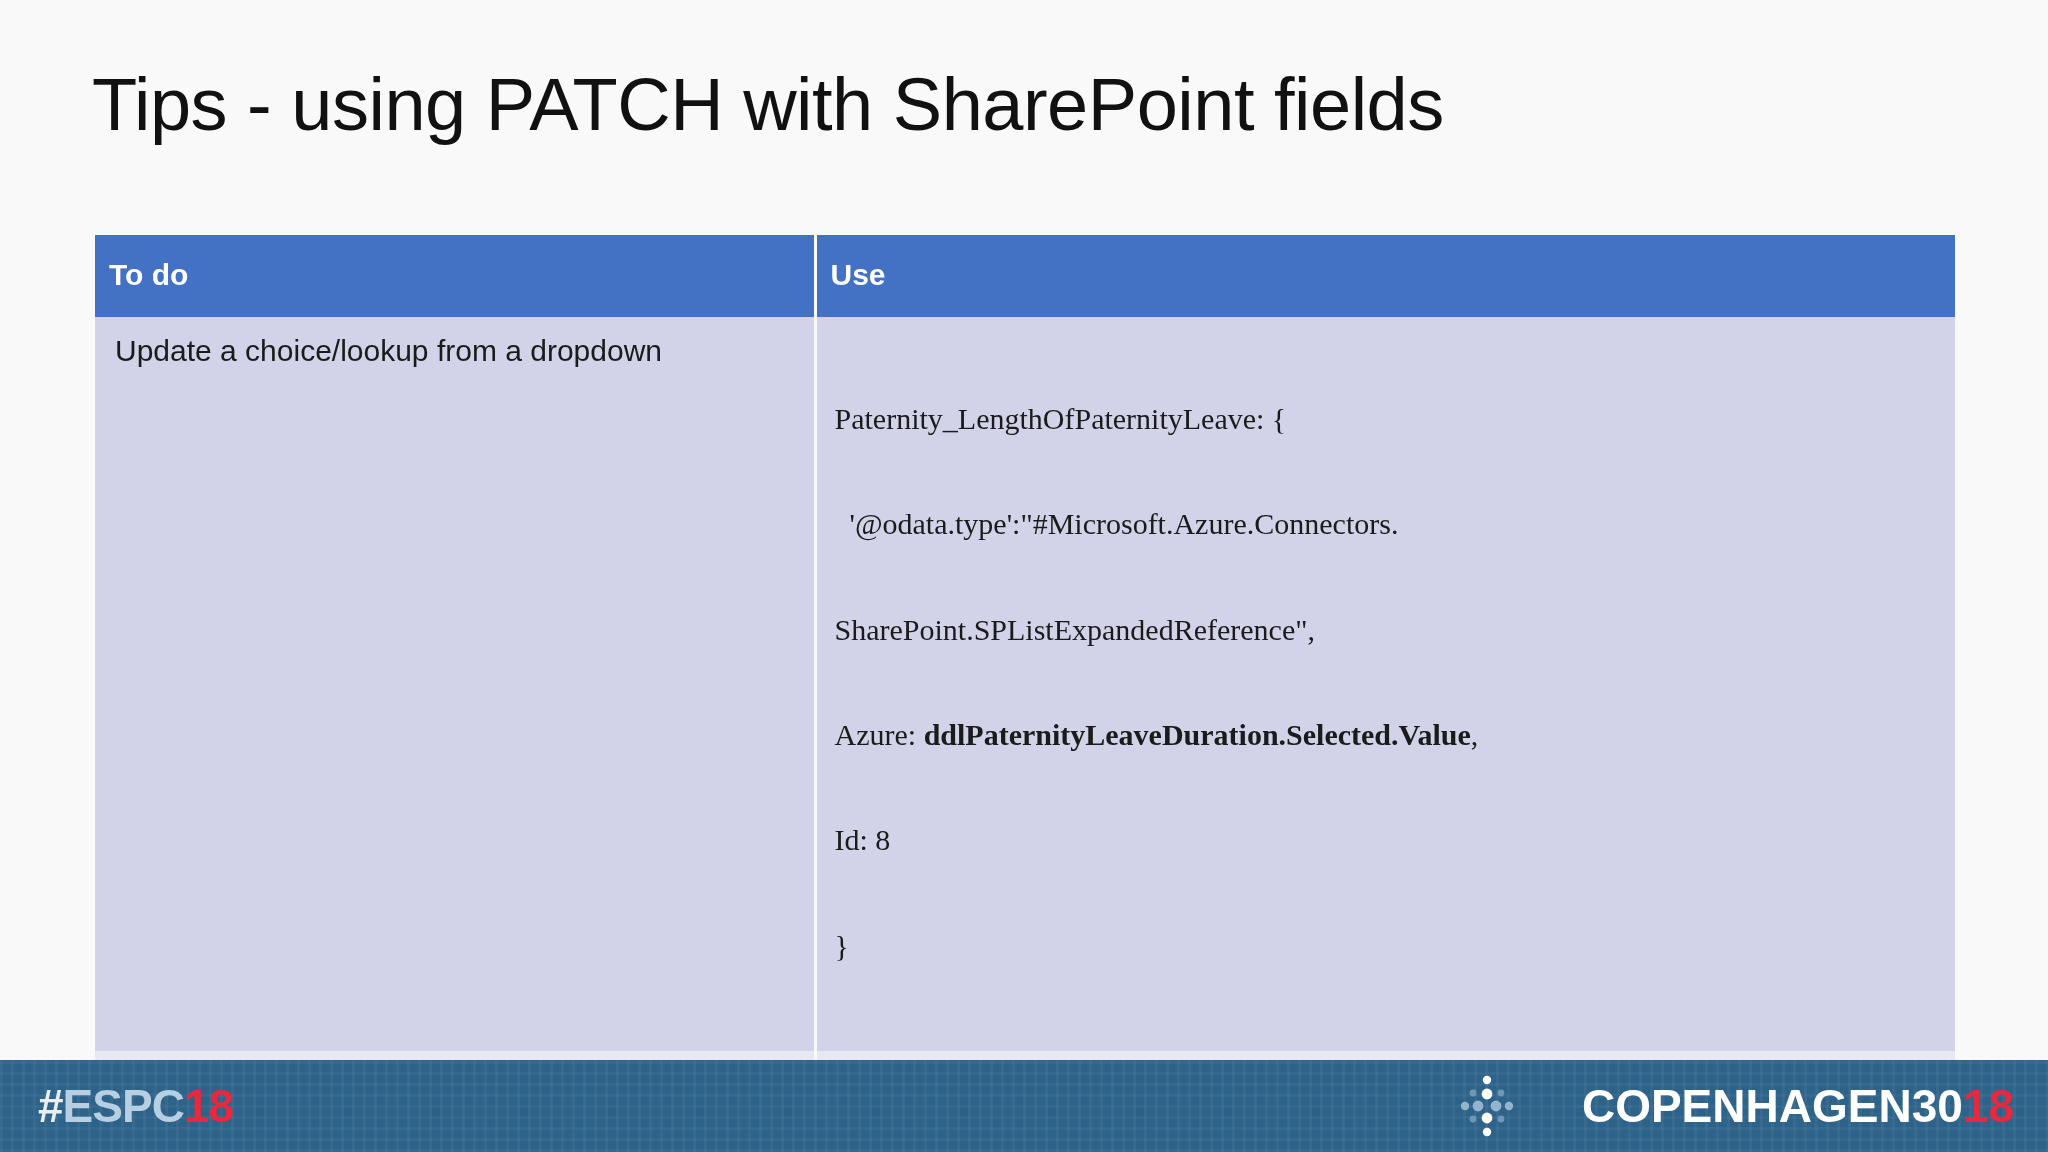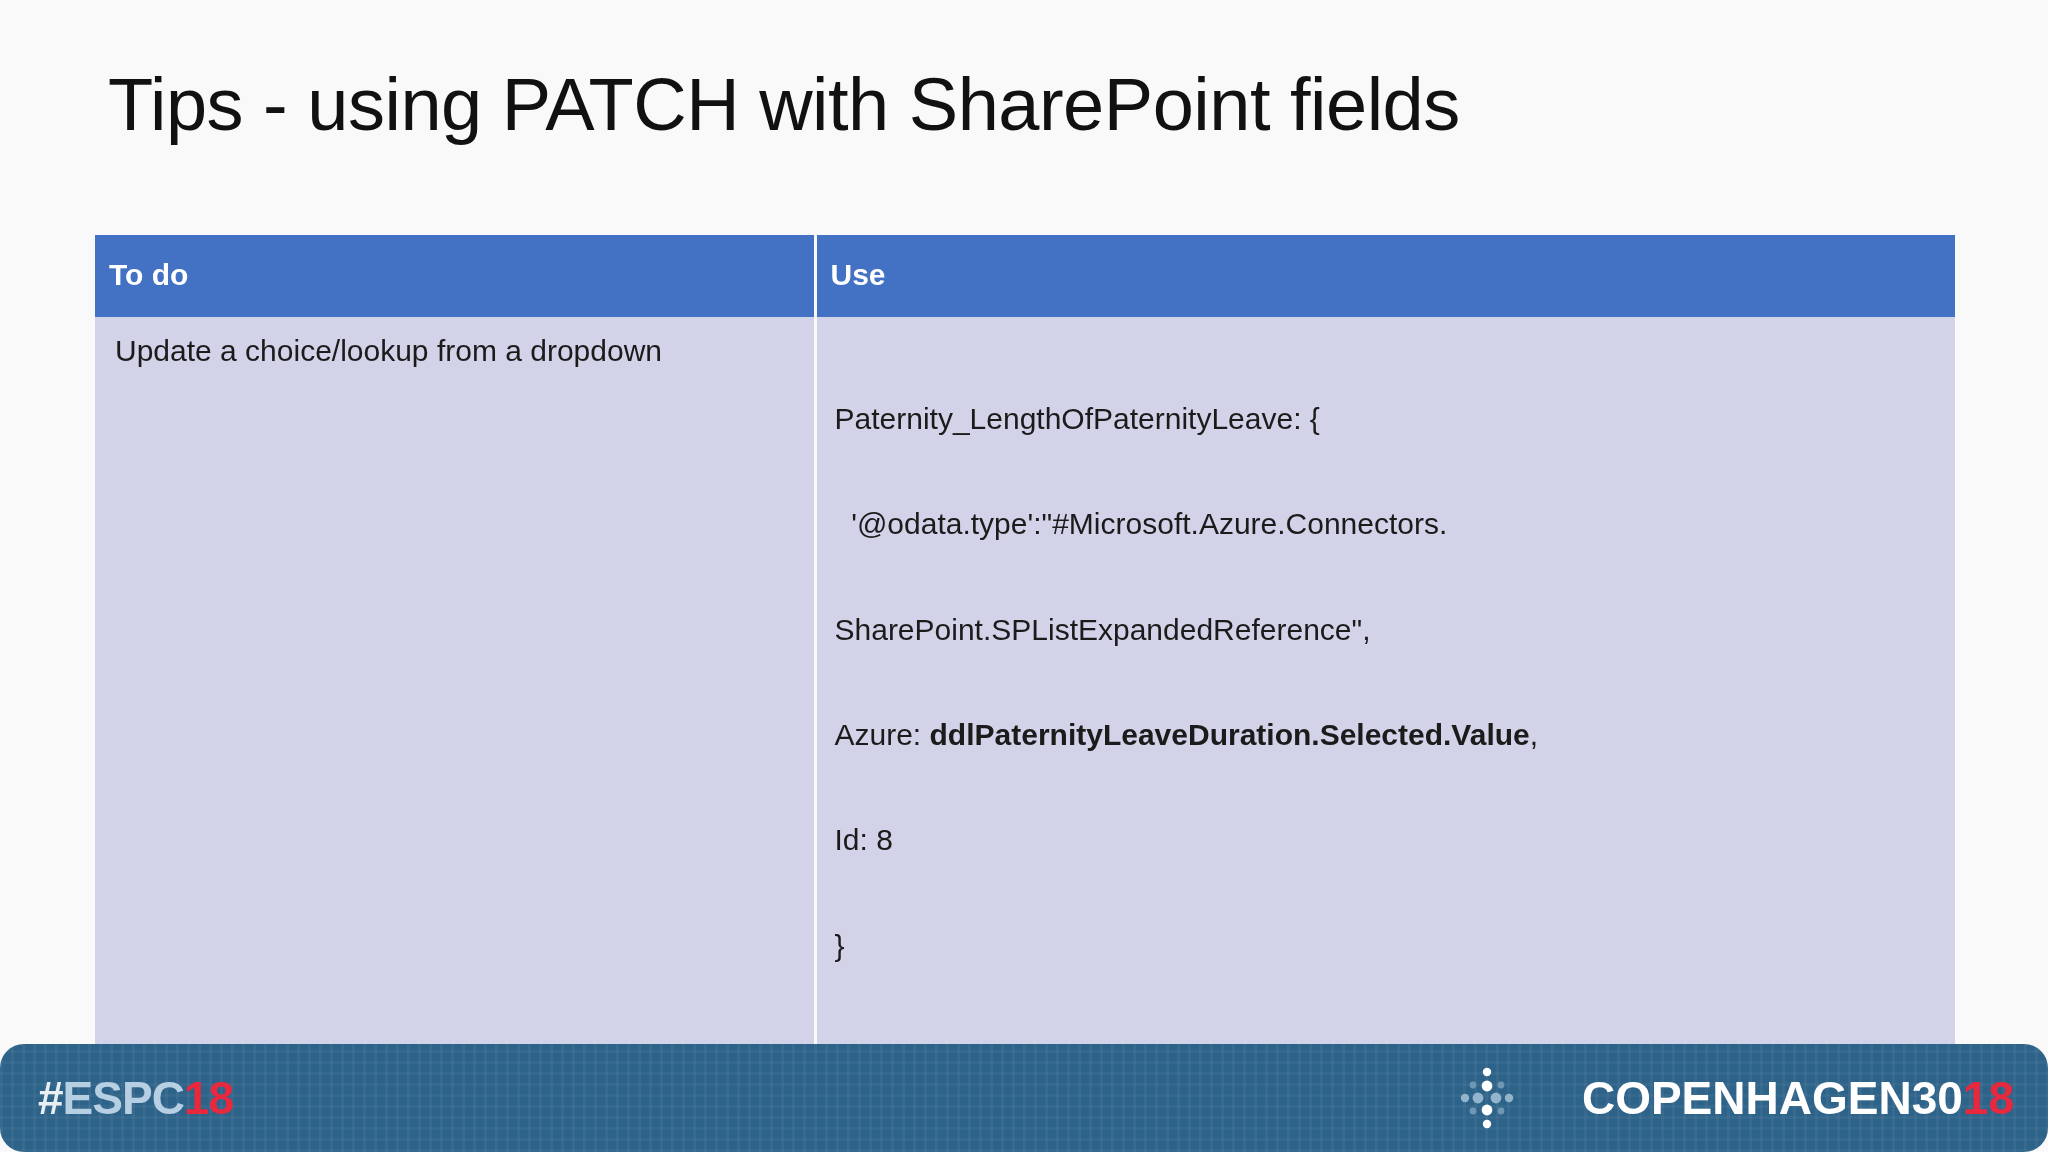"Tips - using PATCH with" .slide-title { left: 108px -> 92px }
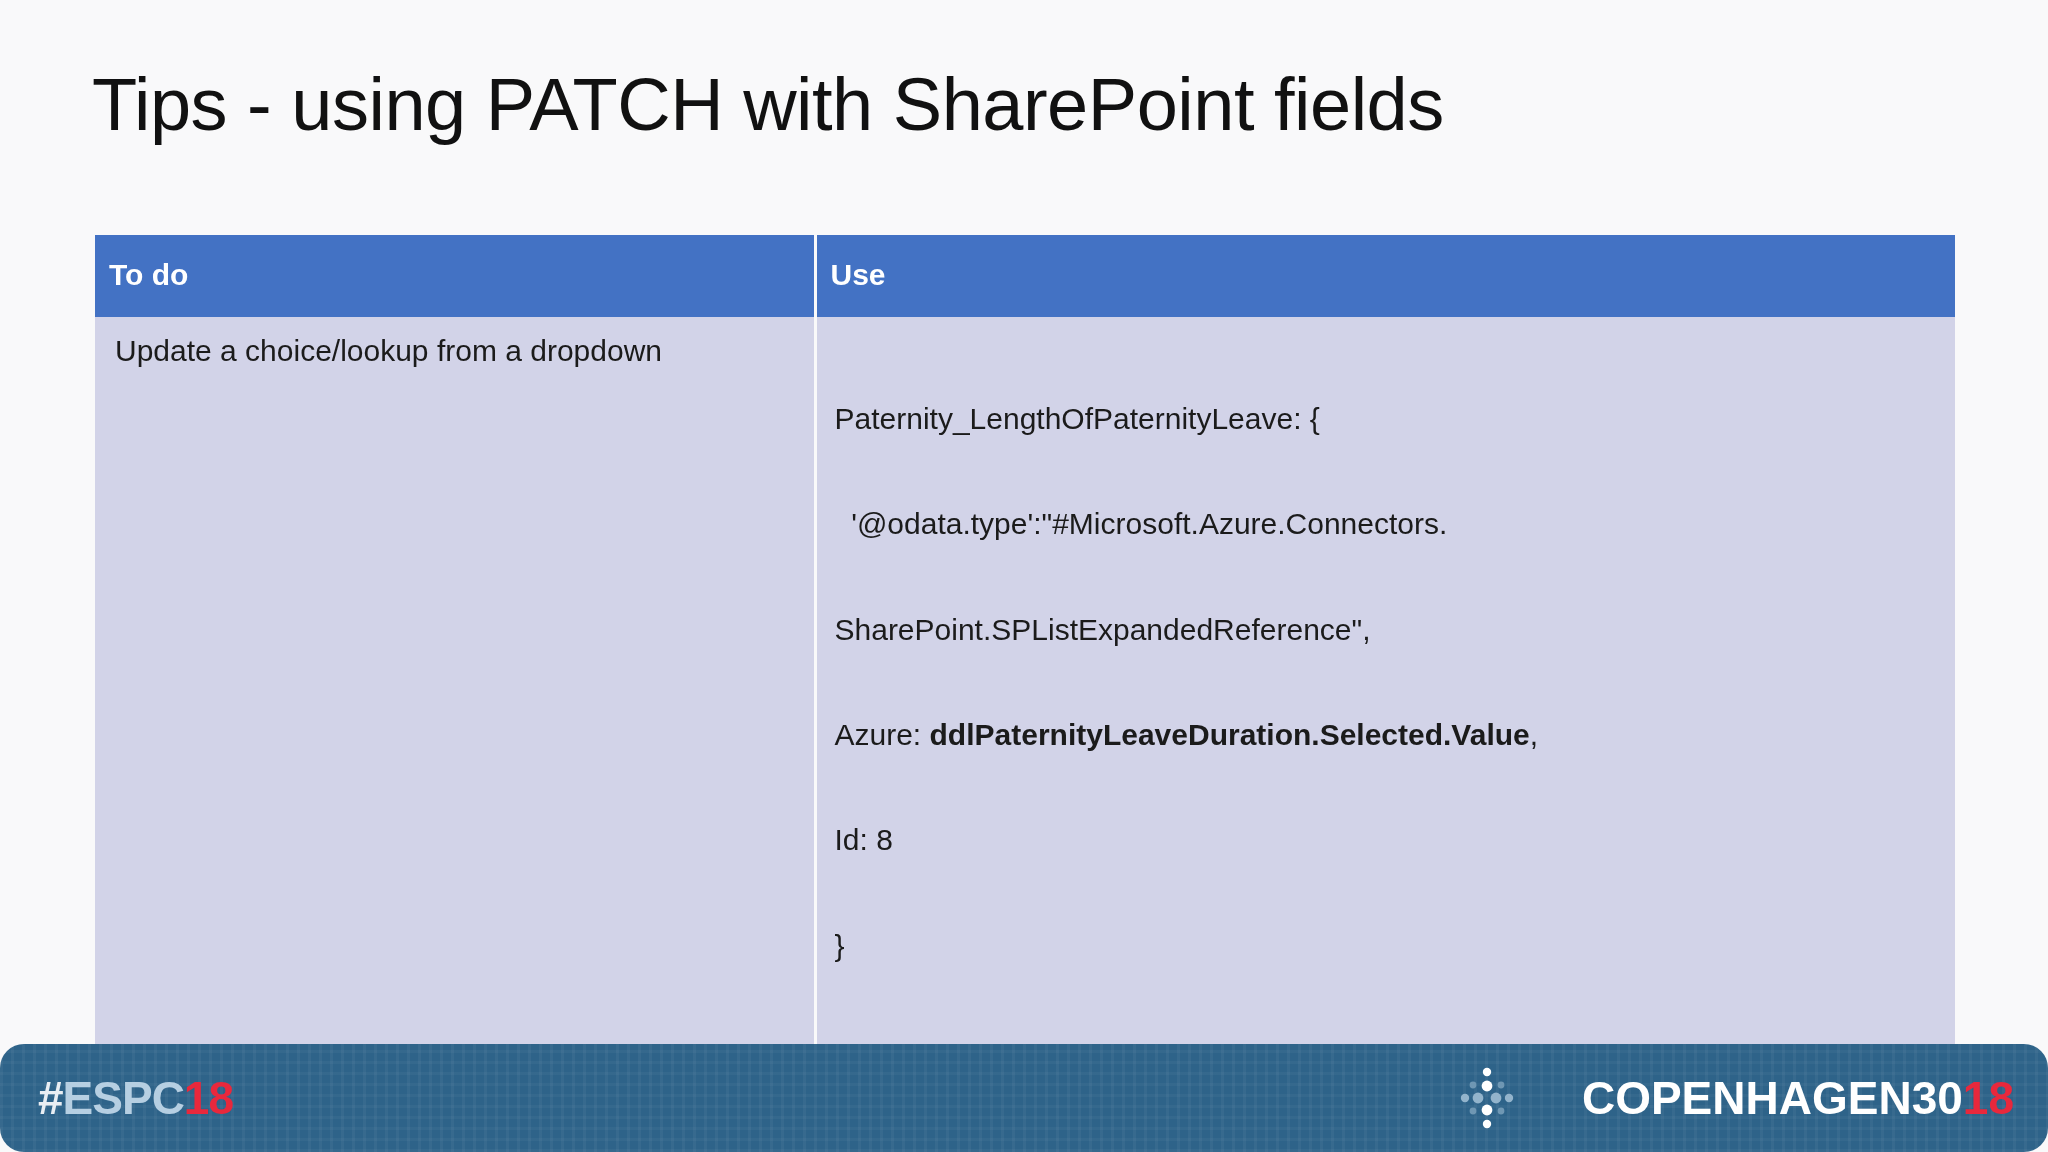"Paternity_LengthOfPaternityLeave: {" .code-block { font-family: Liberation Sans, sans-serif -> Liberation Serif, serif }
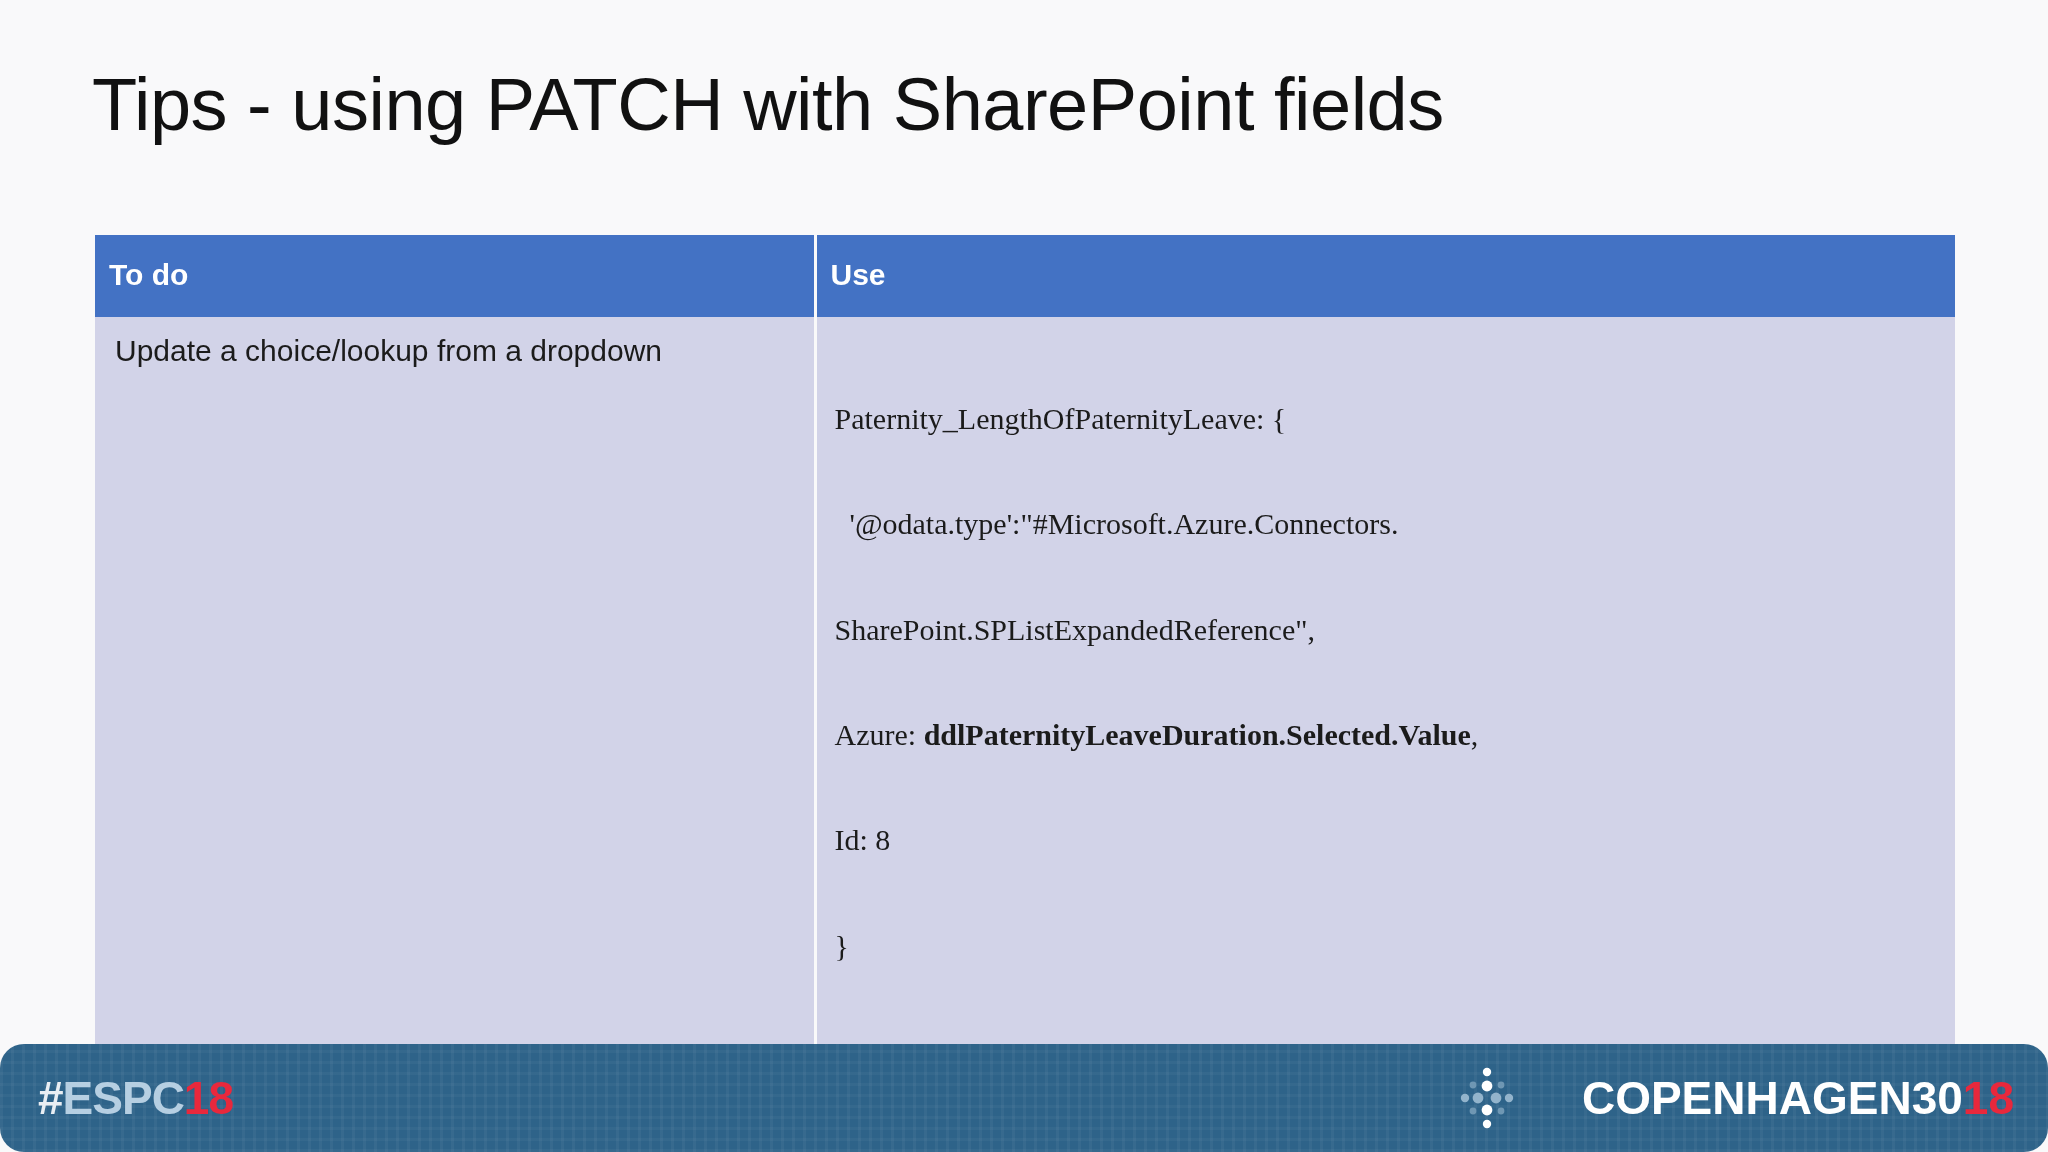"#ESPC18" .footer { border-radius: 24px -> none; height: 108px -> 92px }
